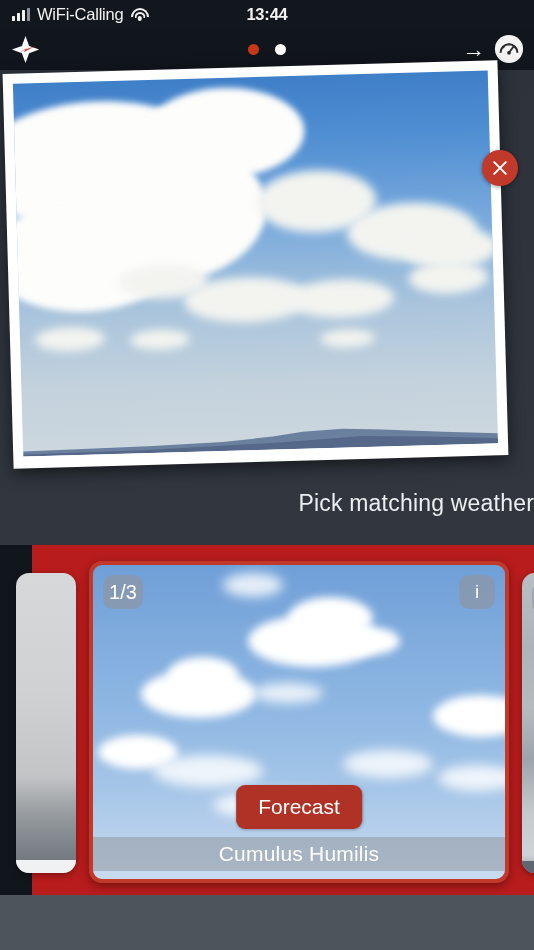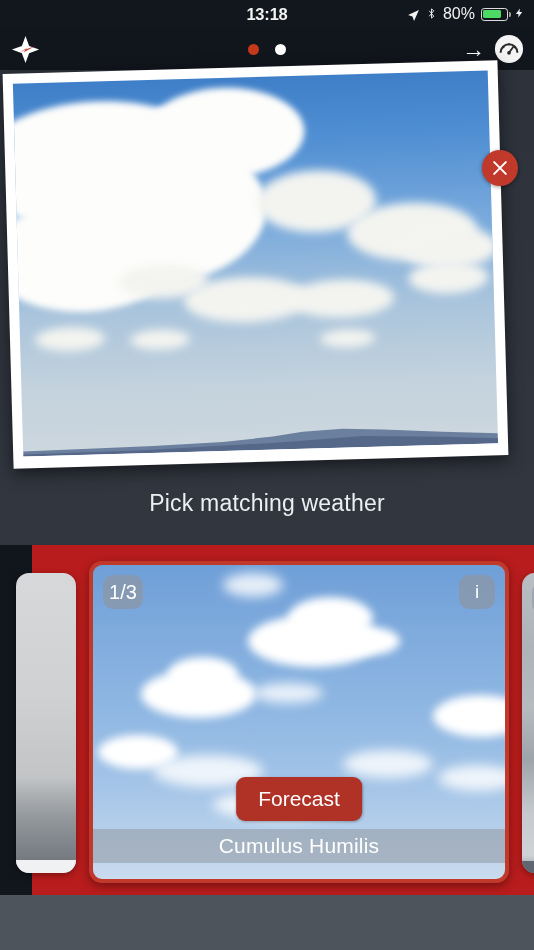"WiFi-Calling" div.sb-left { html: none -> <div> <span> <i></i> <i></i> <i></i> <i></i> </span> <span>WiFi-Calling</span> <span> <b></b> <b></b> <b></b> </span> </div> }
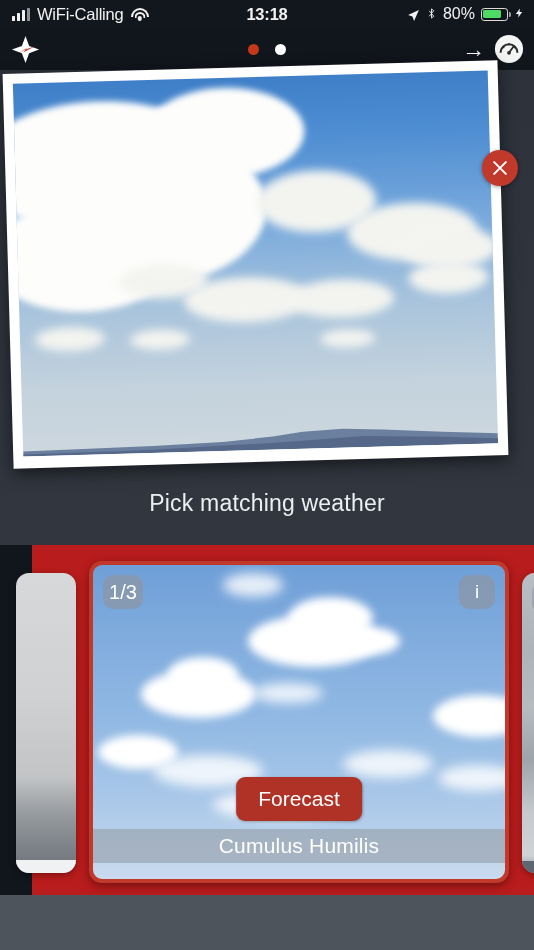"13:18" div.sb-center { text: 13:18 -> 13:44 }
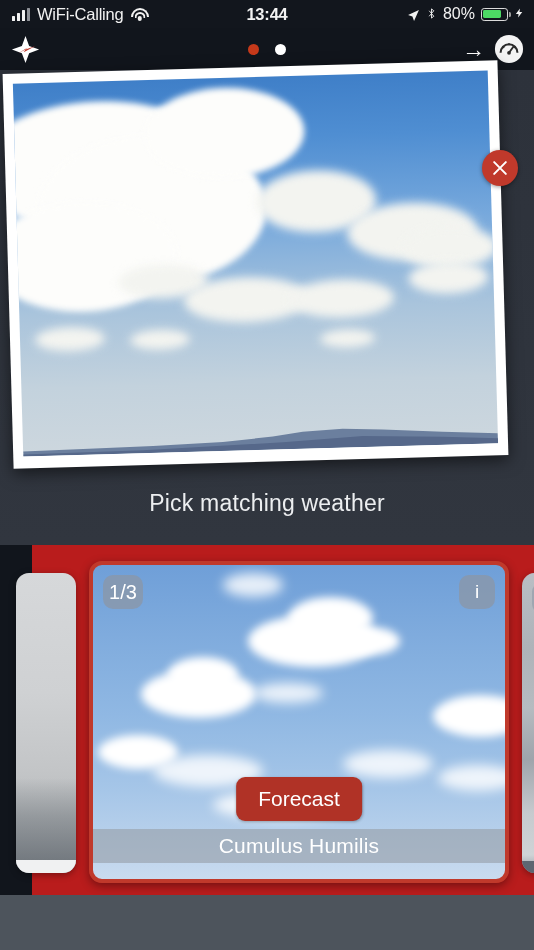"80%" div.sb-right { html: <div> <span> <svg> <path></path> </svg> </span> <span> <svg> <path></path> </svg> </span> <span>80%</span> <span> <i></i> </span> <span> <svg> <path></path> </svg> </span> </div> -> none }
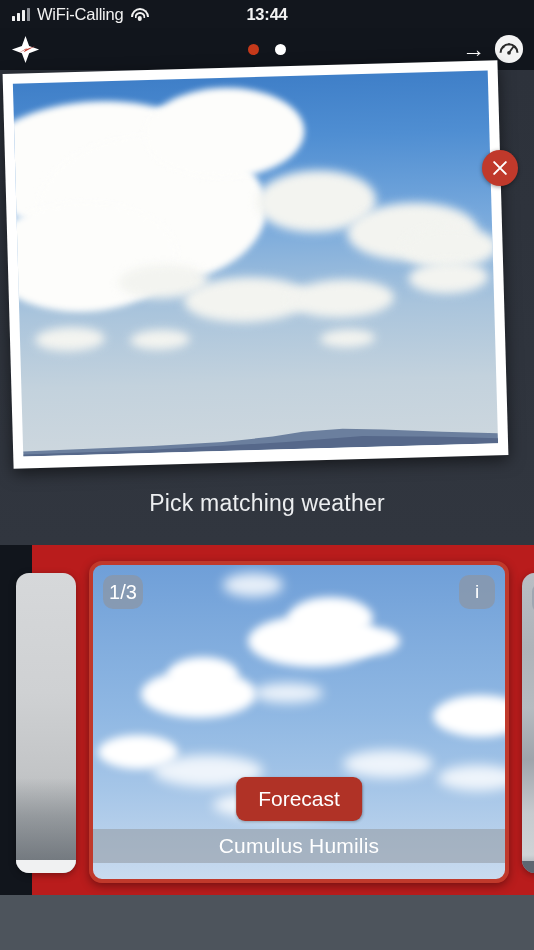"Pick matching weather" .caption-under { text-align: center -> right }
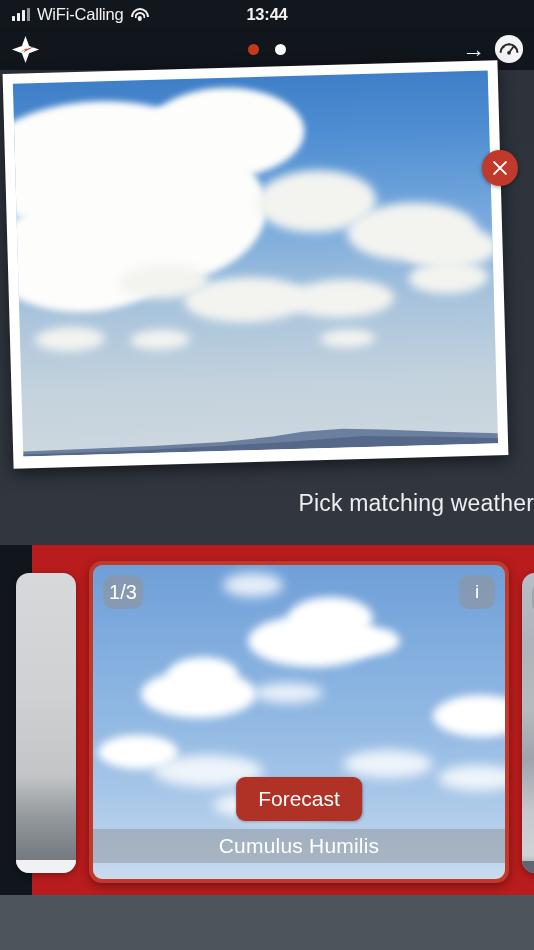"Forecast" .forecast { bottom: 58px -> 50px }
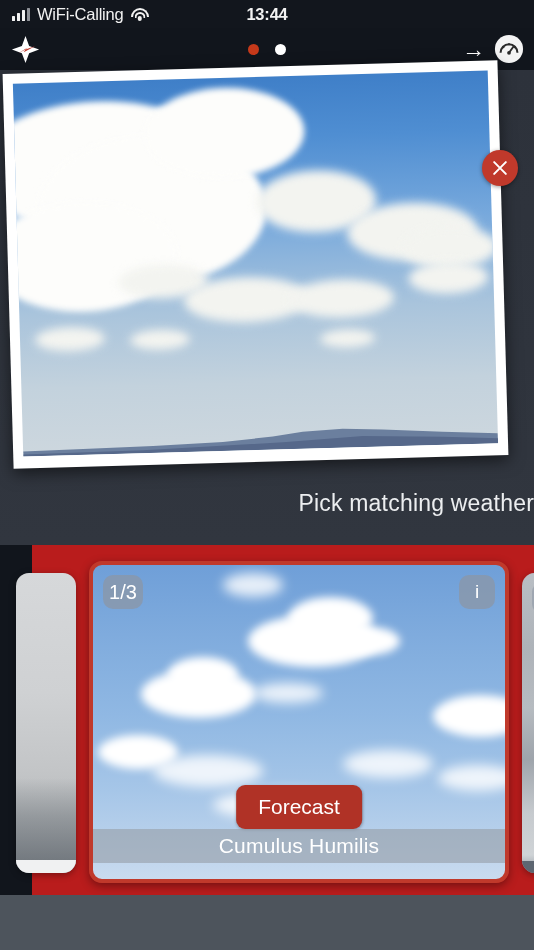"Cumulus Humilis" .cloudname { bottom: 16px -> 8px }
